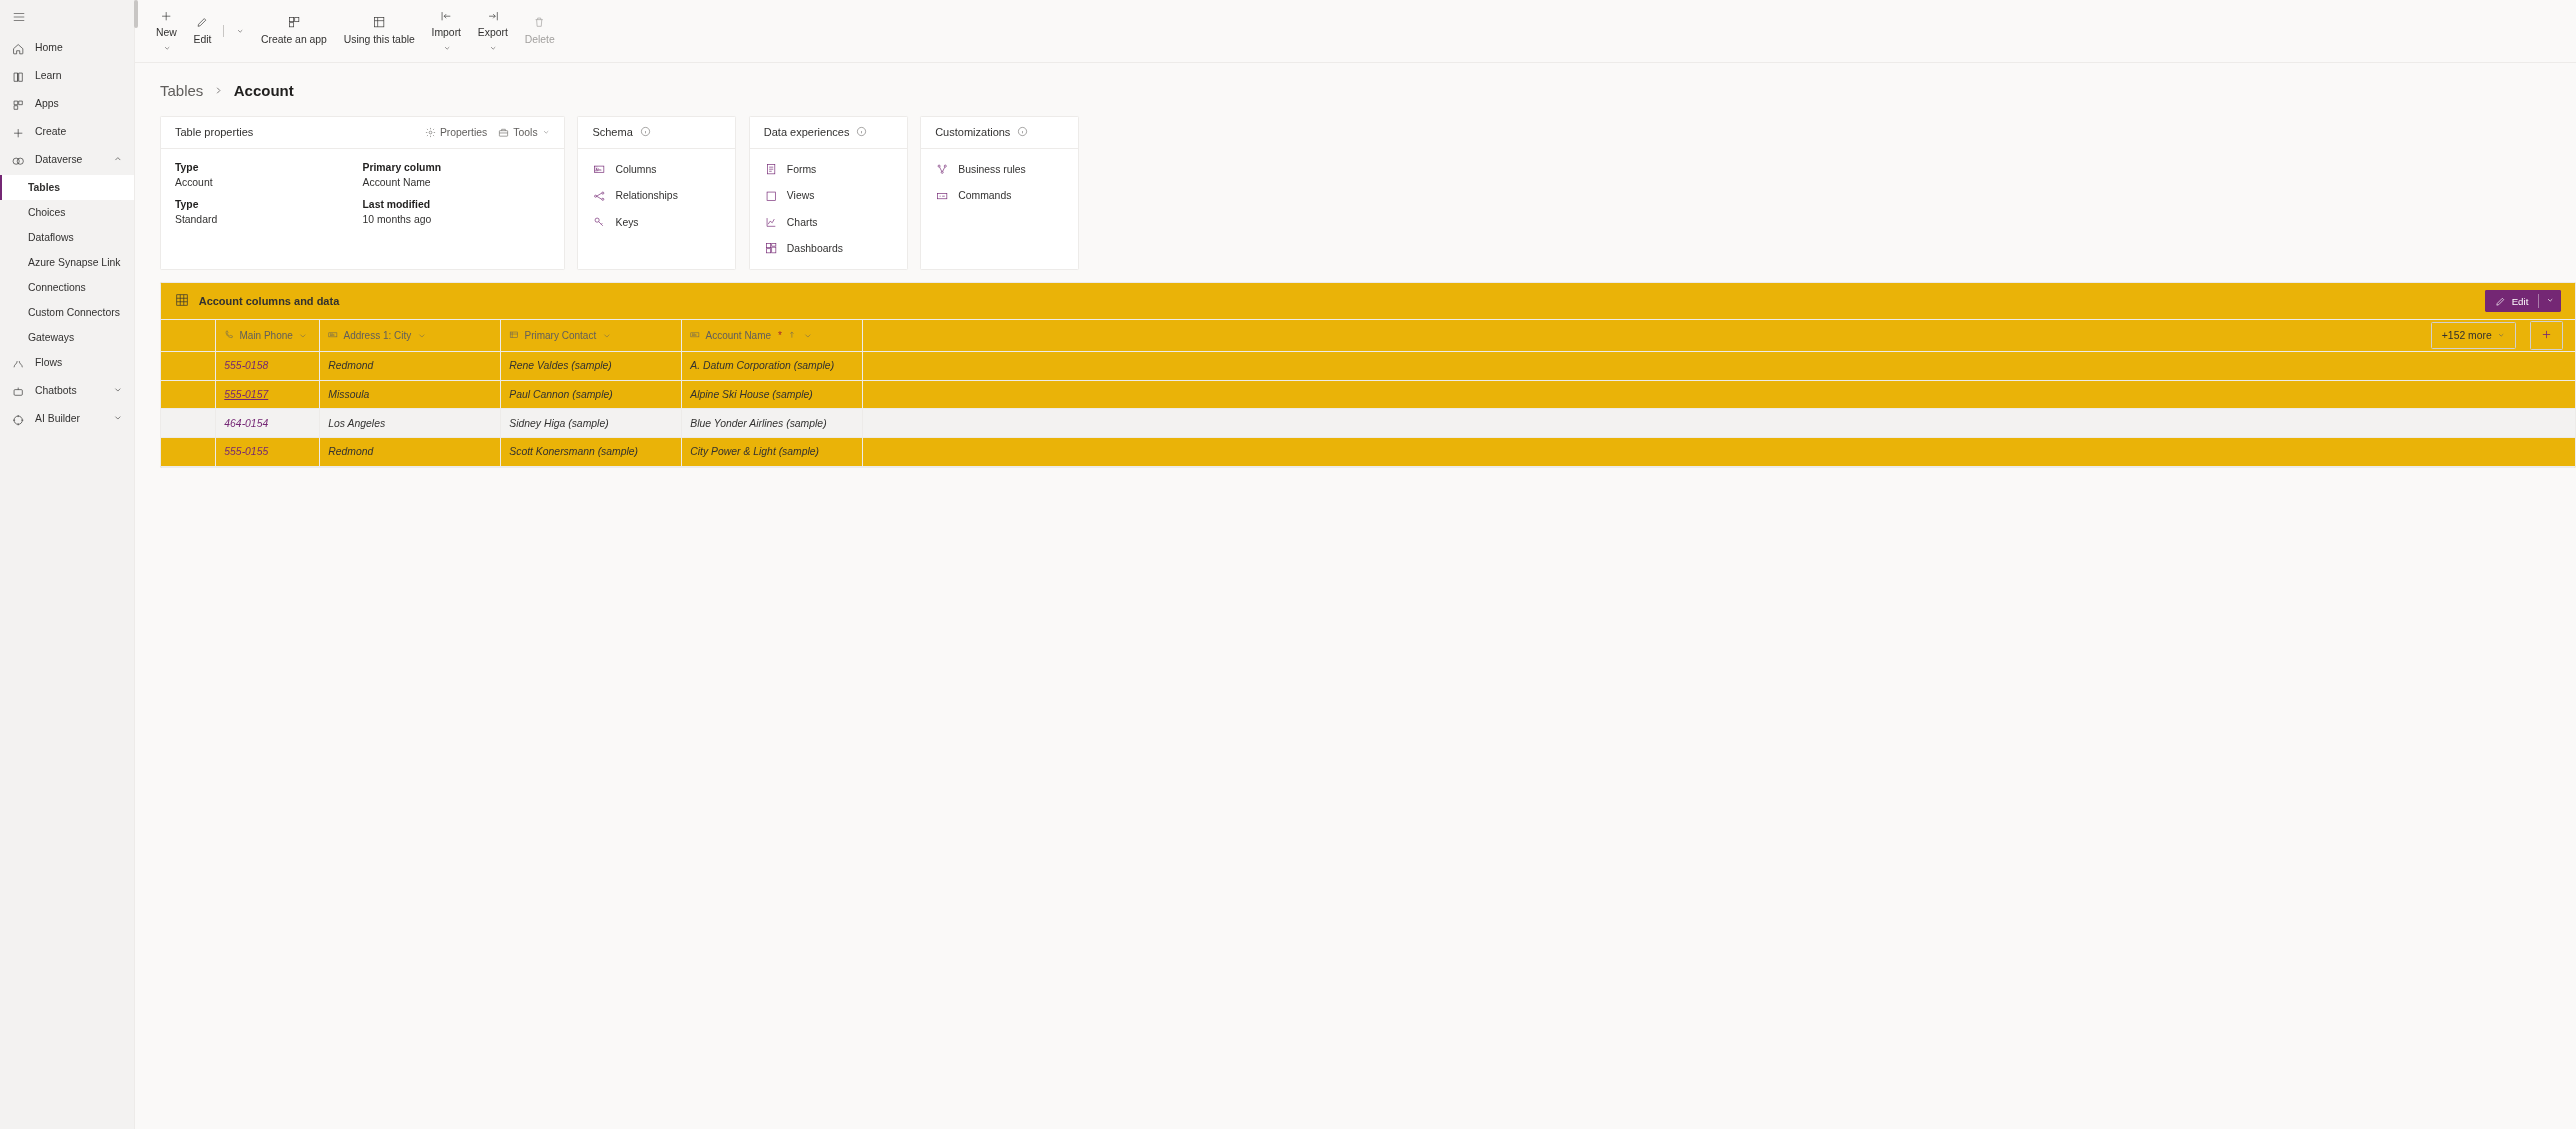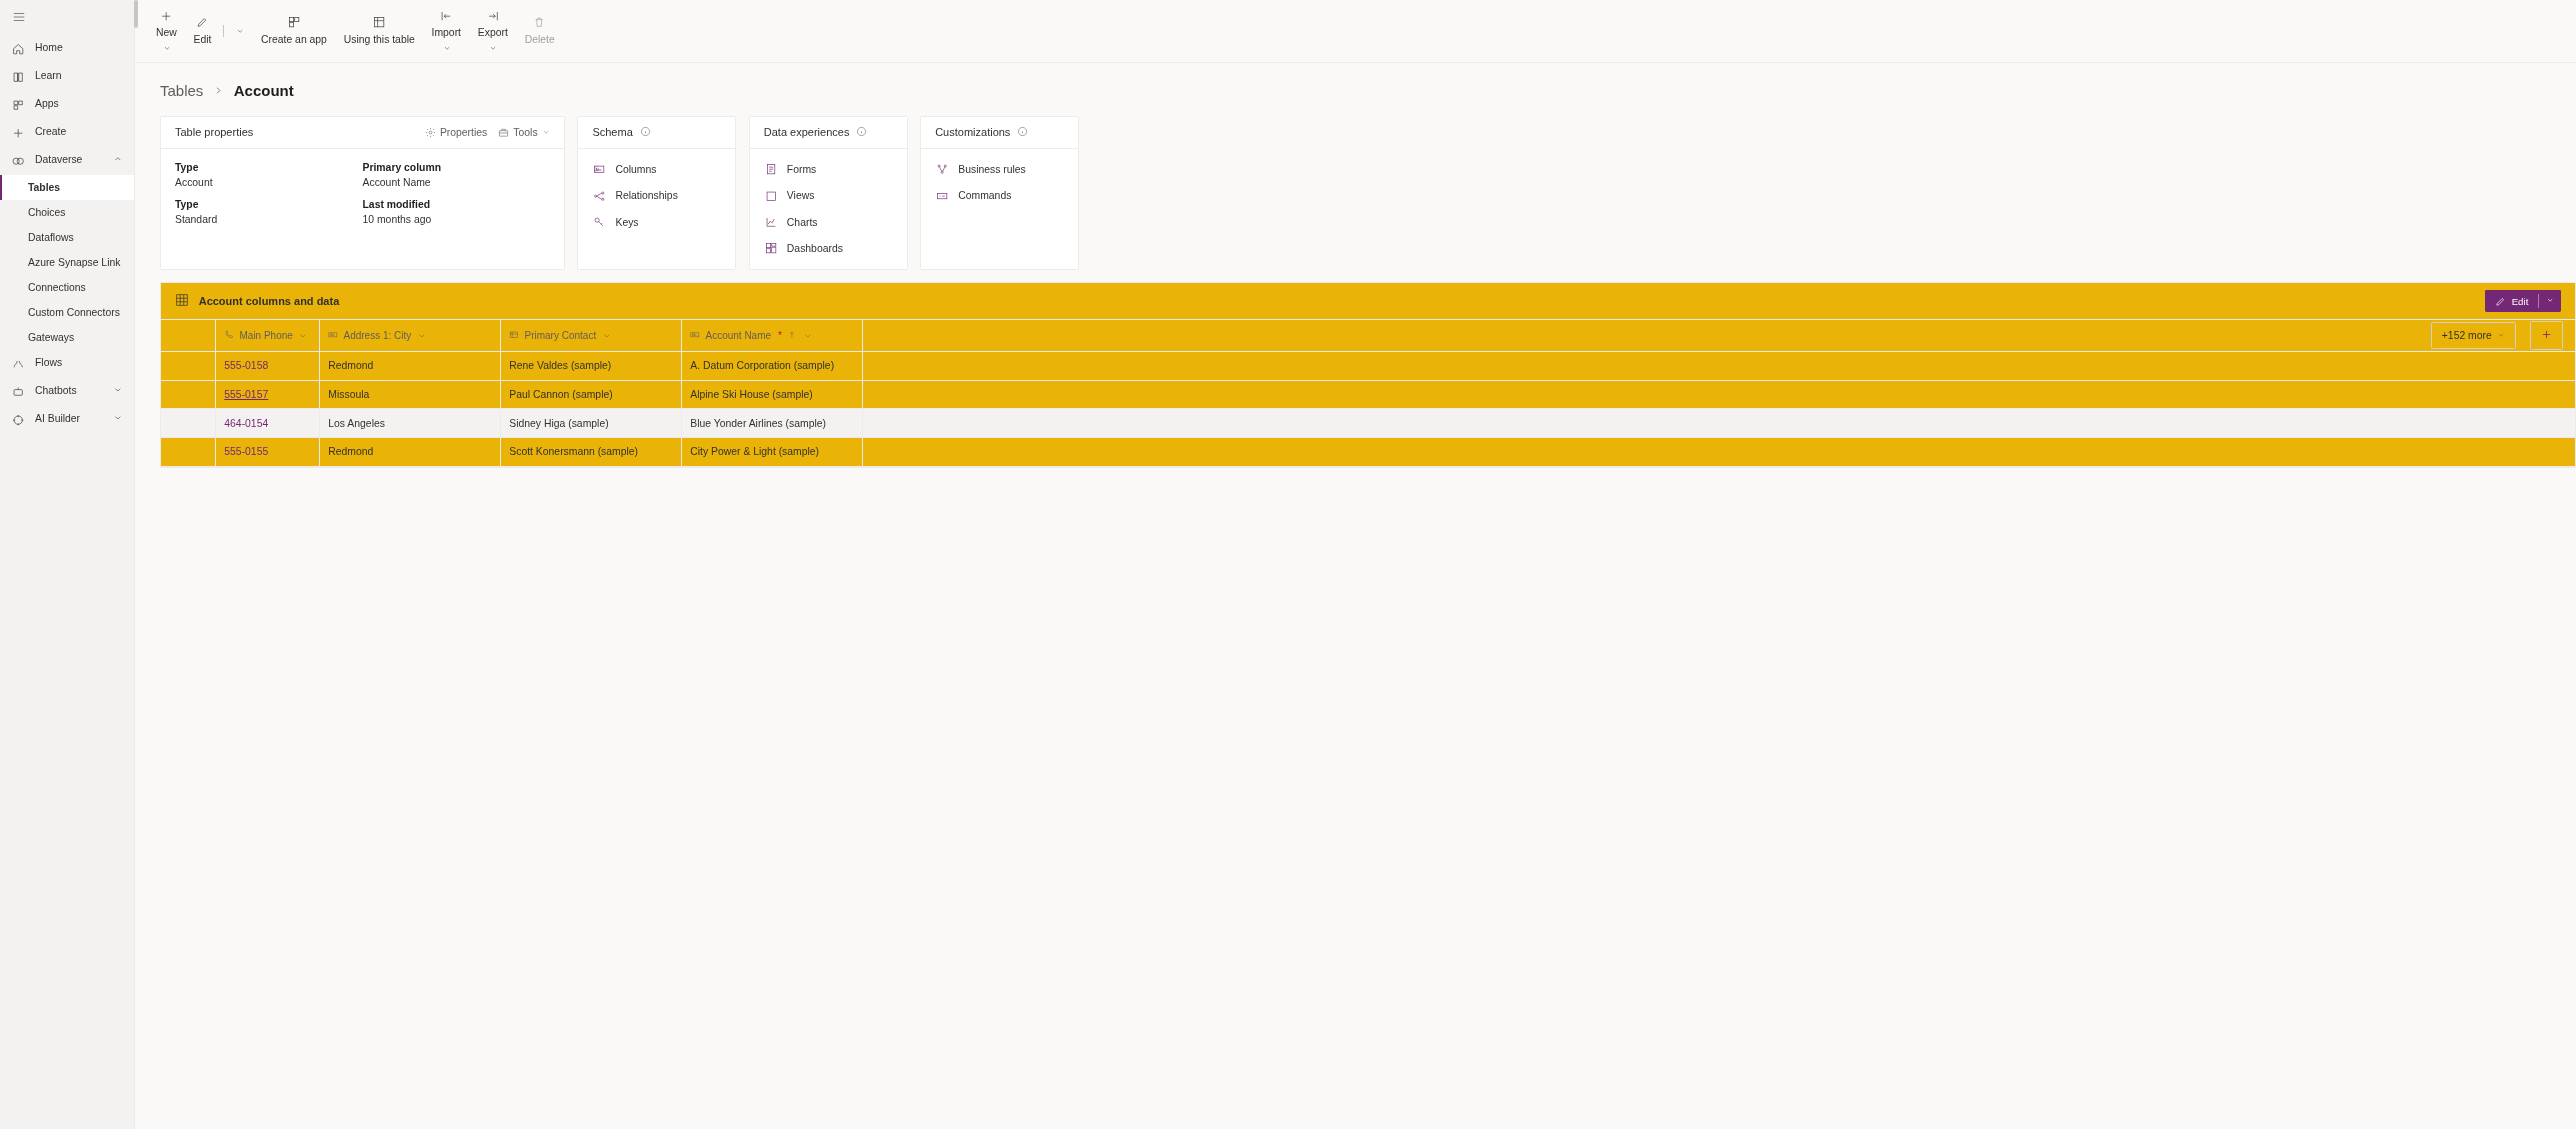"555-0158" .data-rows { font-style: none -> italic }
